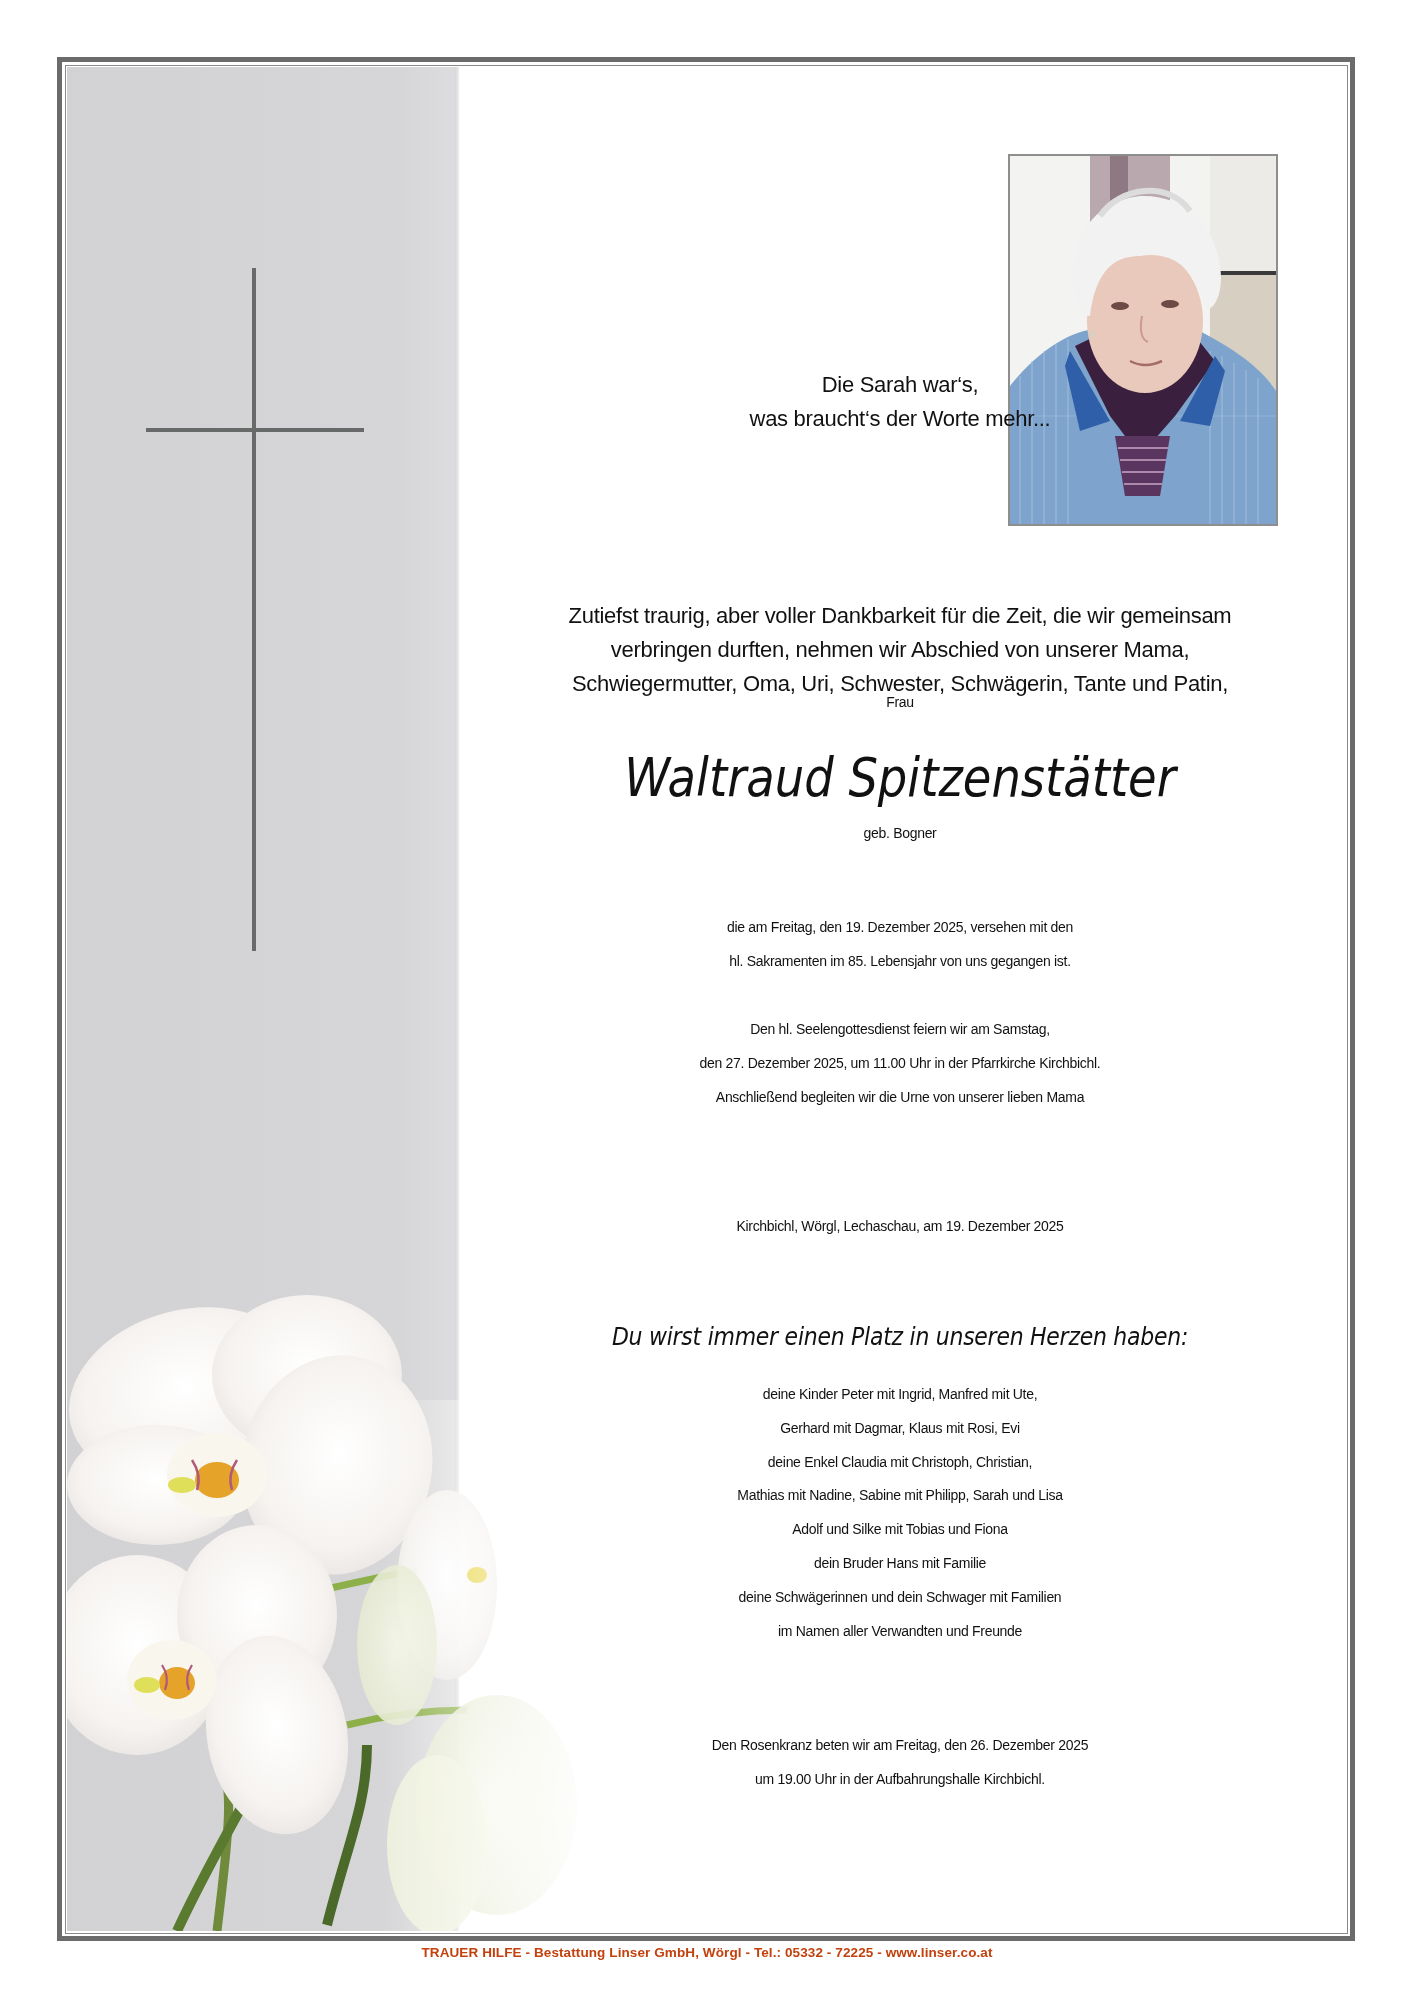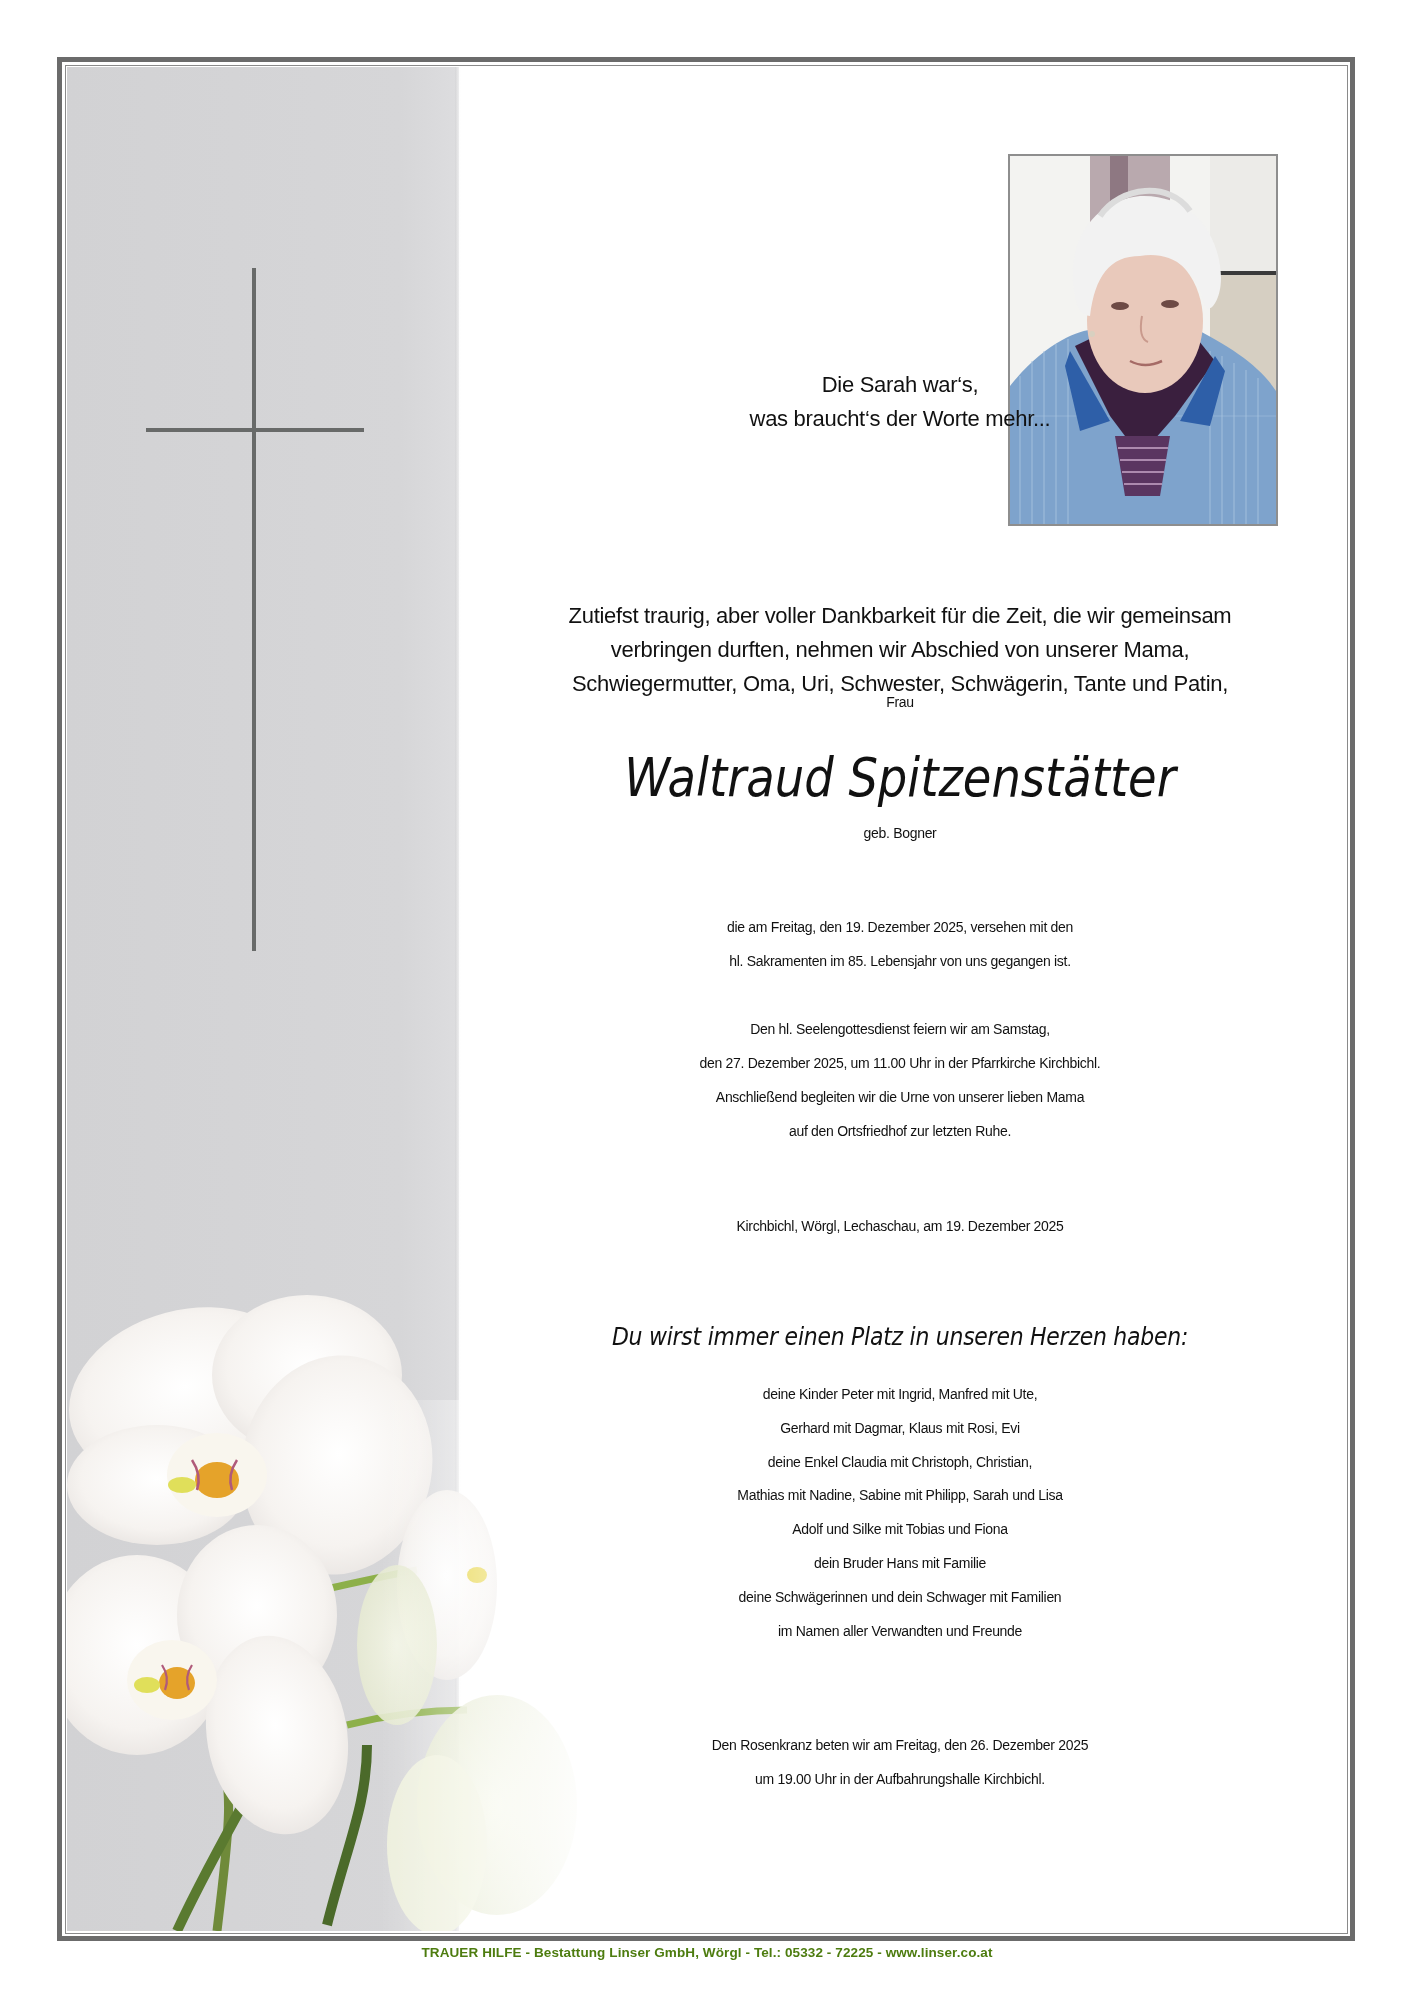"auf den Ortsfriedhof zur letzten" span.line { html: <span>auf den Ortsfriedhof zur letzten Ruhe.</span> -> none }
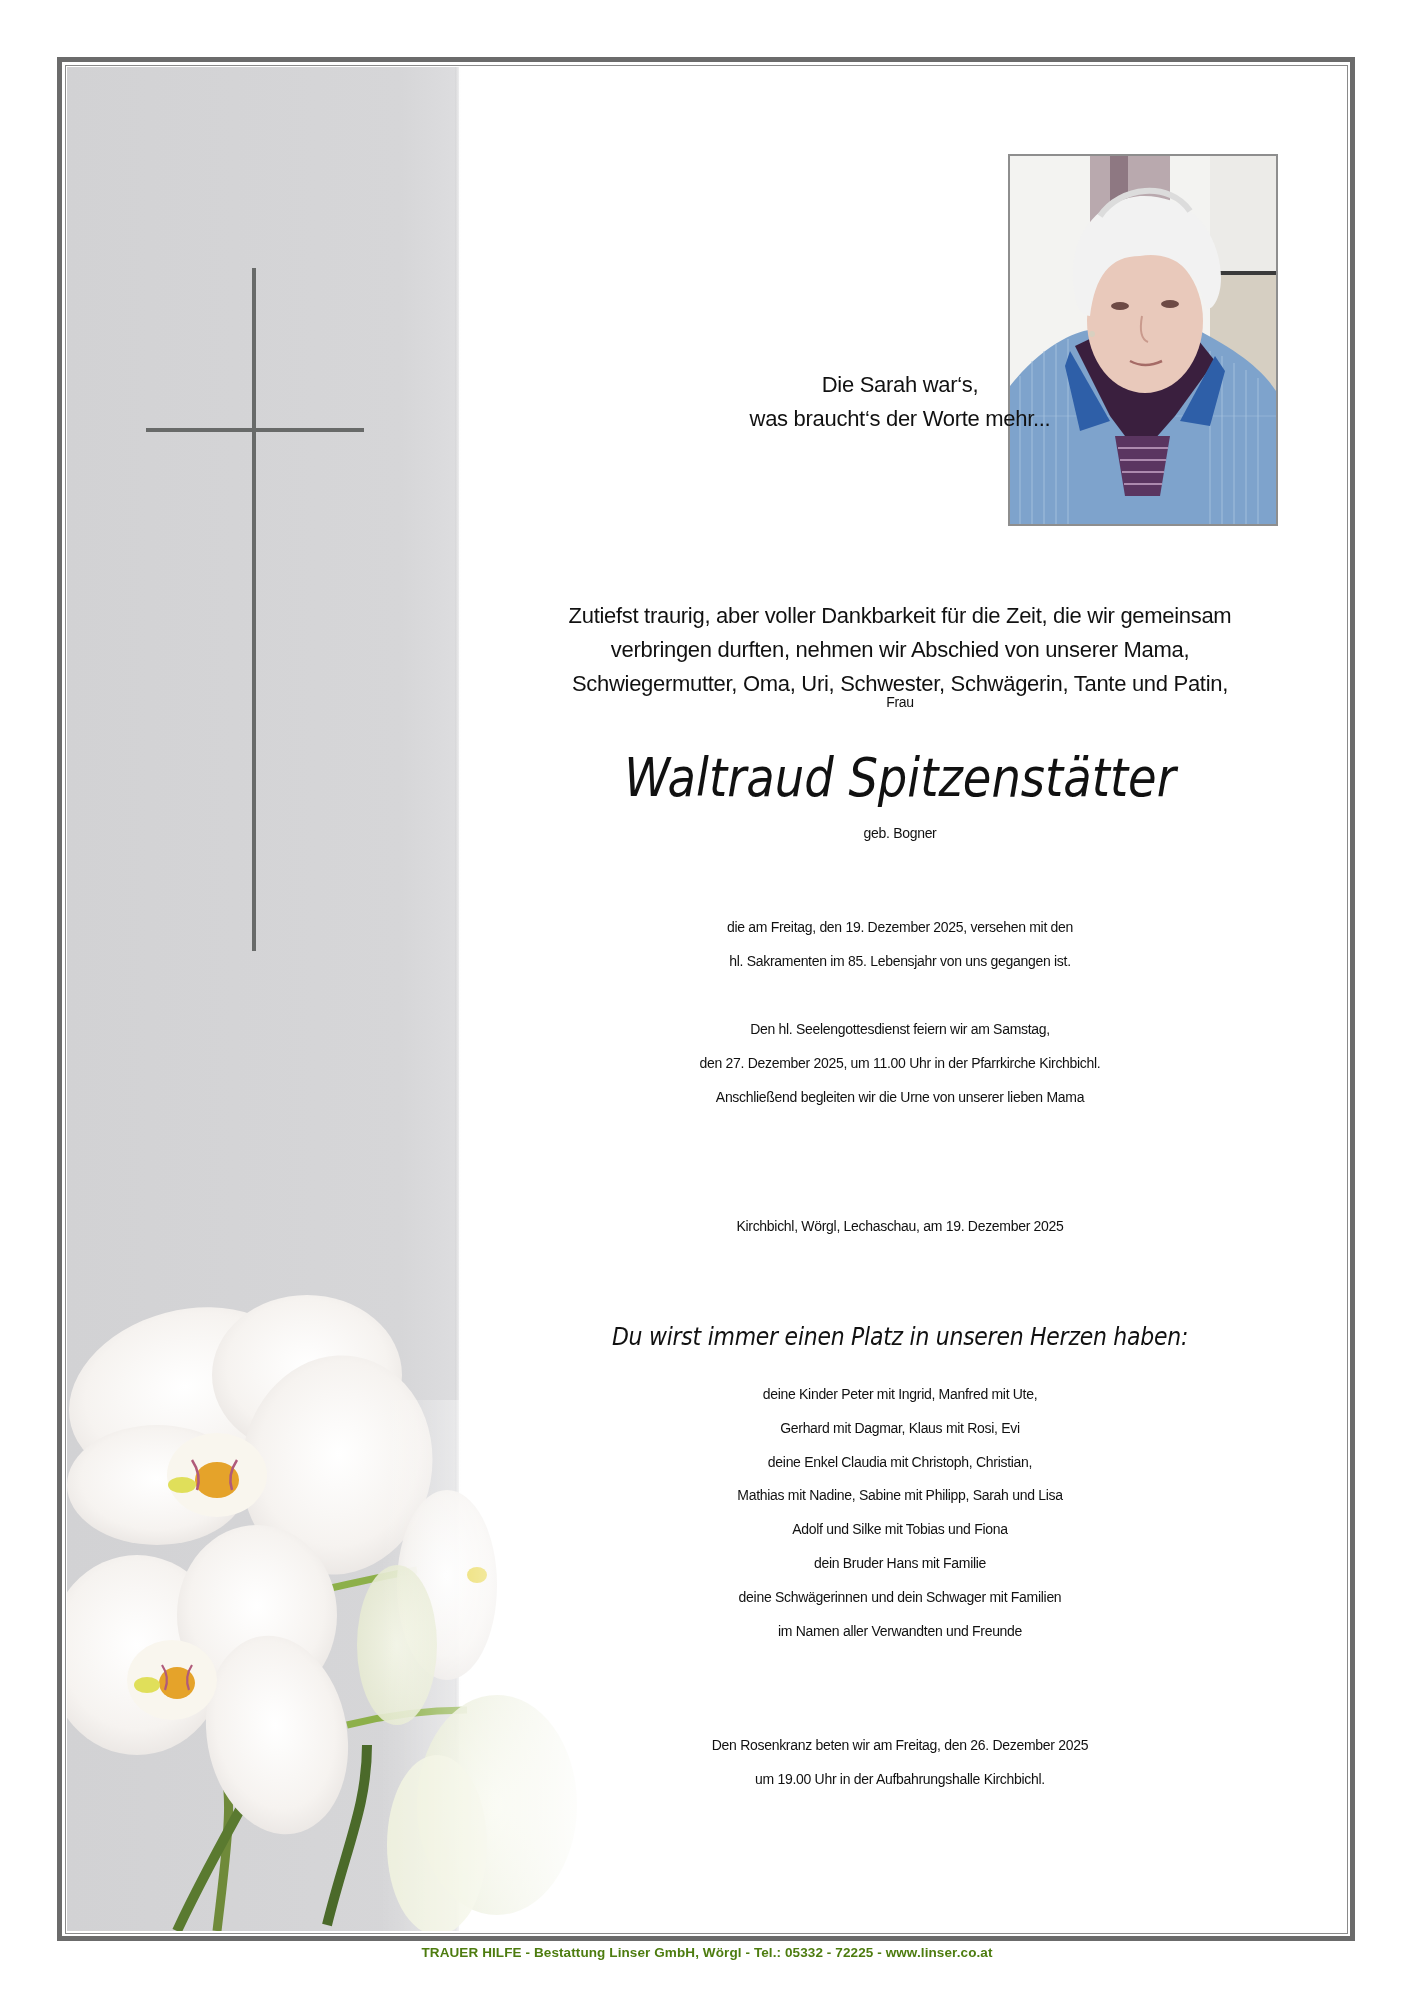"TRAUER HILFE - Bestattung Linser" .footer { color: #4d7c0f -> #c2410c }
